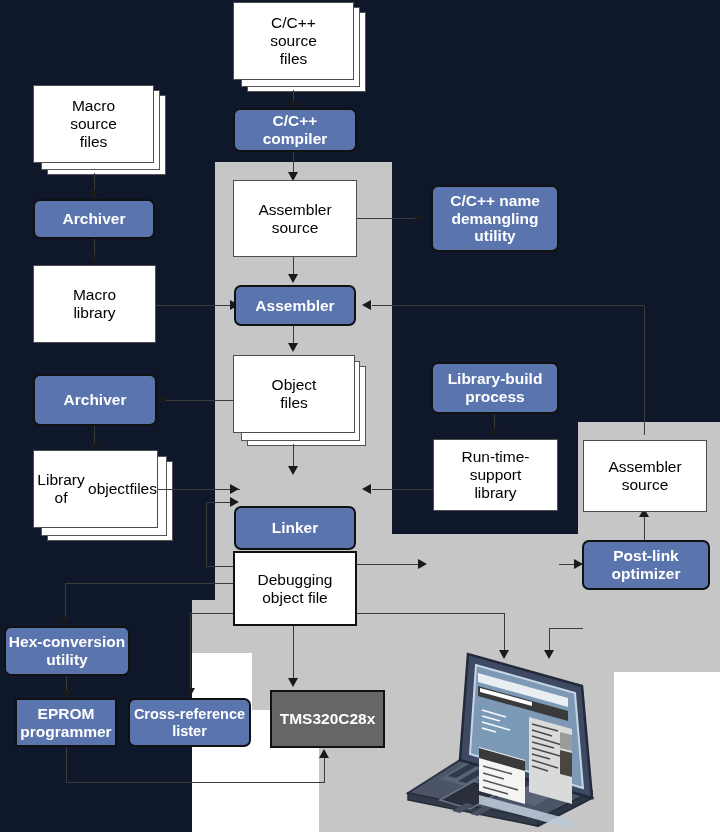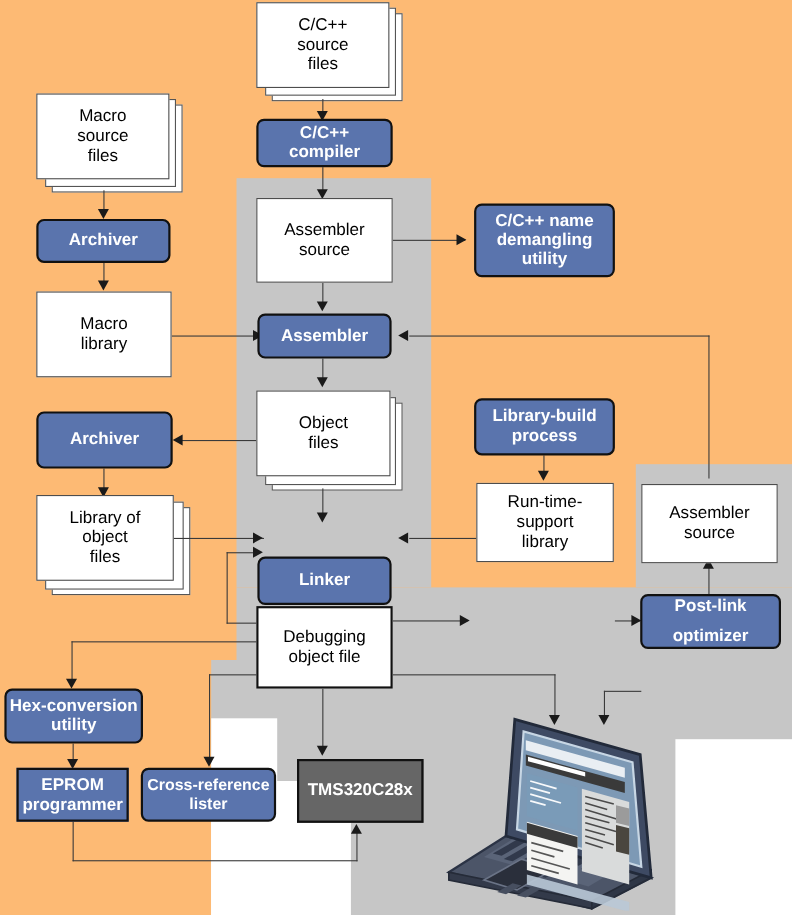"C/C++" #stage { background: #fdba74 -> #0f172a }
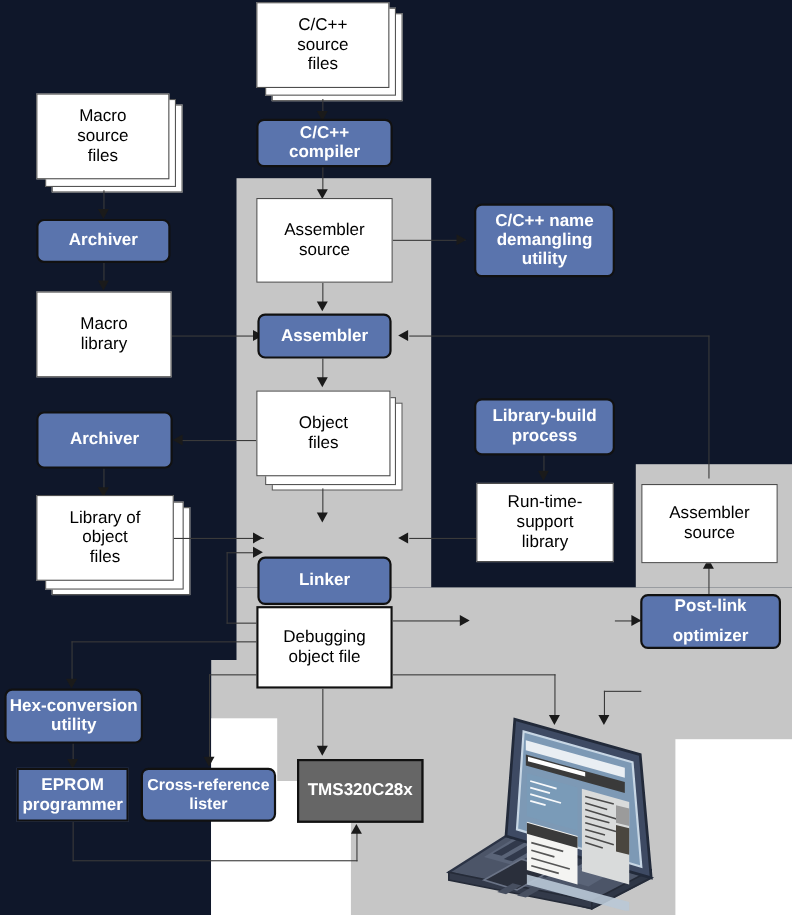"Library of" div.box { flex-direction: column -> row }
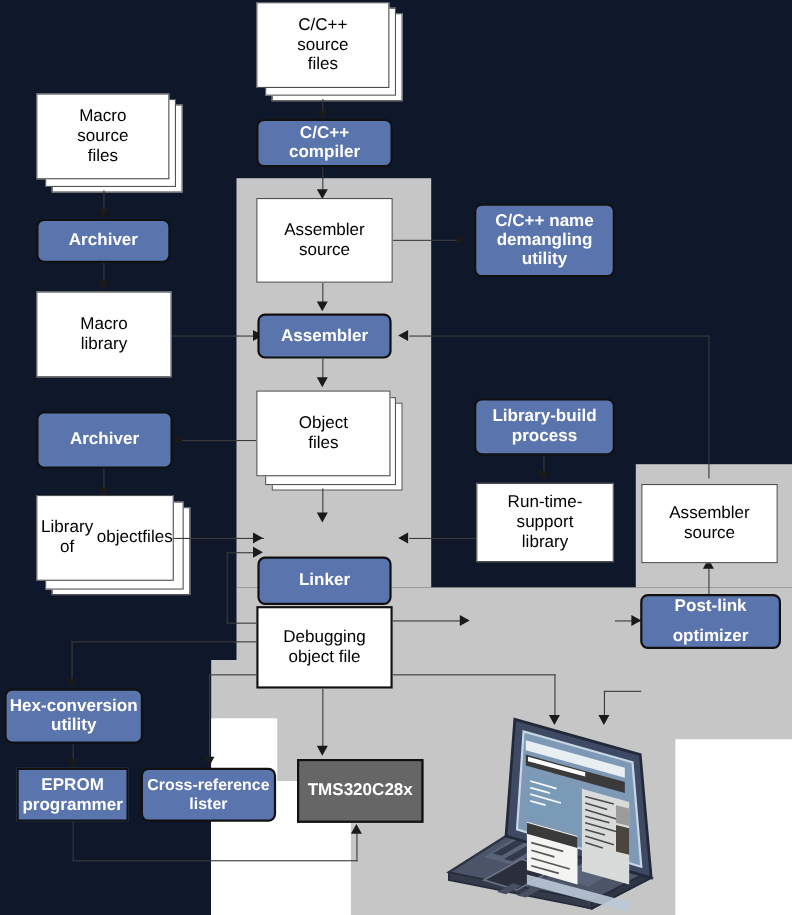"Post-link" div.box { justify-content: space-between -> none }
